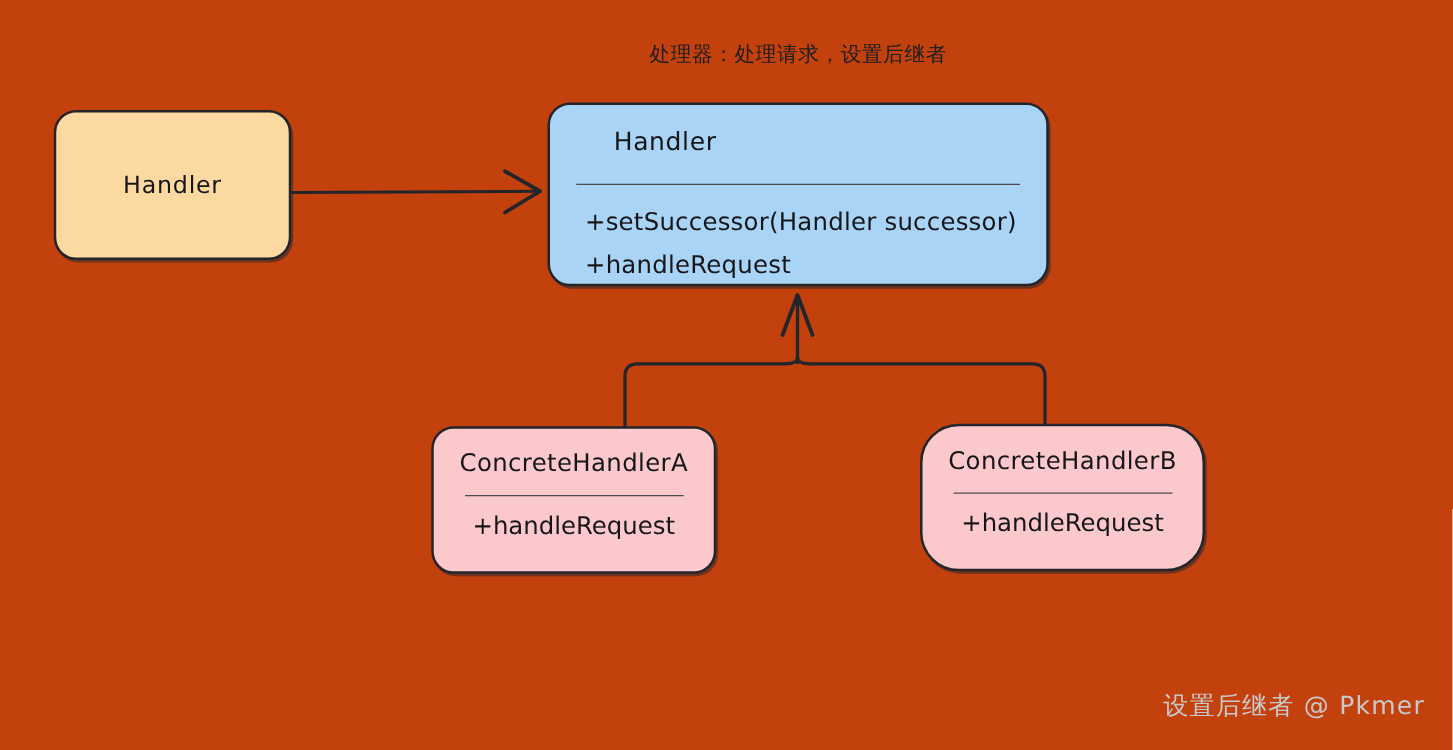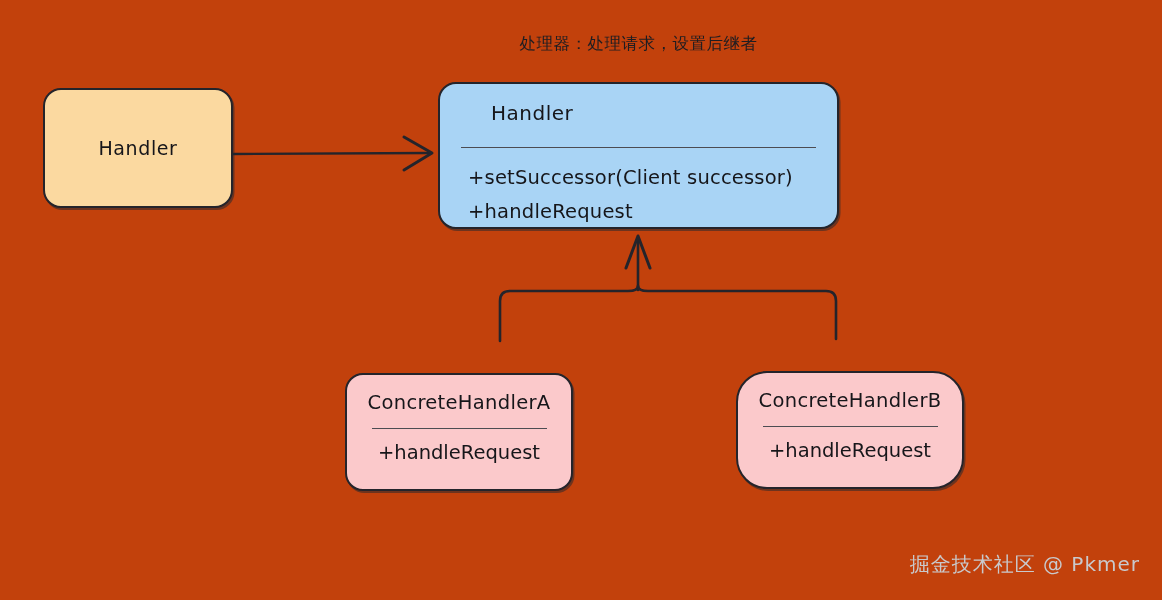"+setSuccessor(Client successor)" div.node-method { text: Client -> Handler }
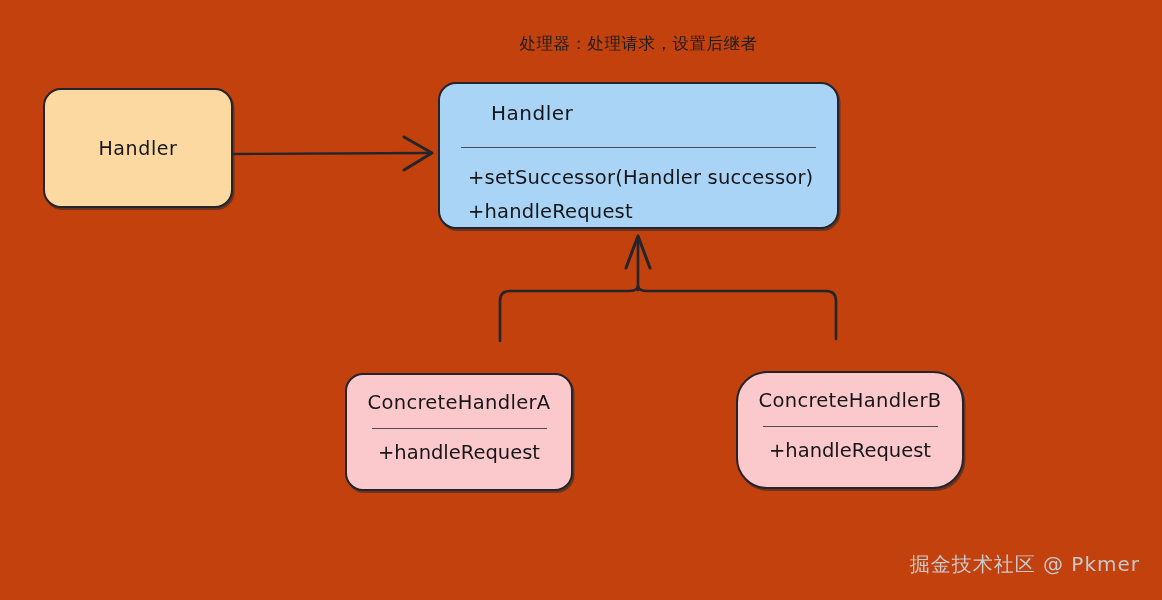"ConcreteHandlerA" .concrete-node { margin-top: 32px -> none }
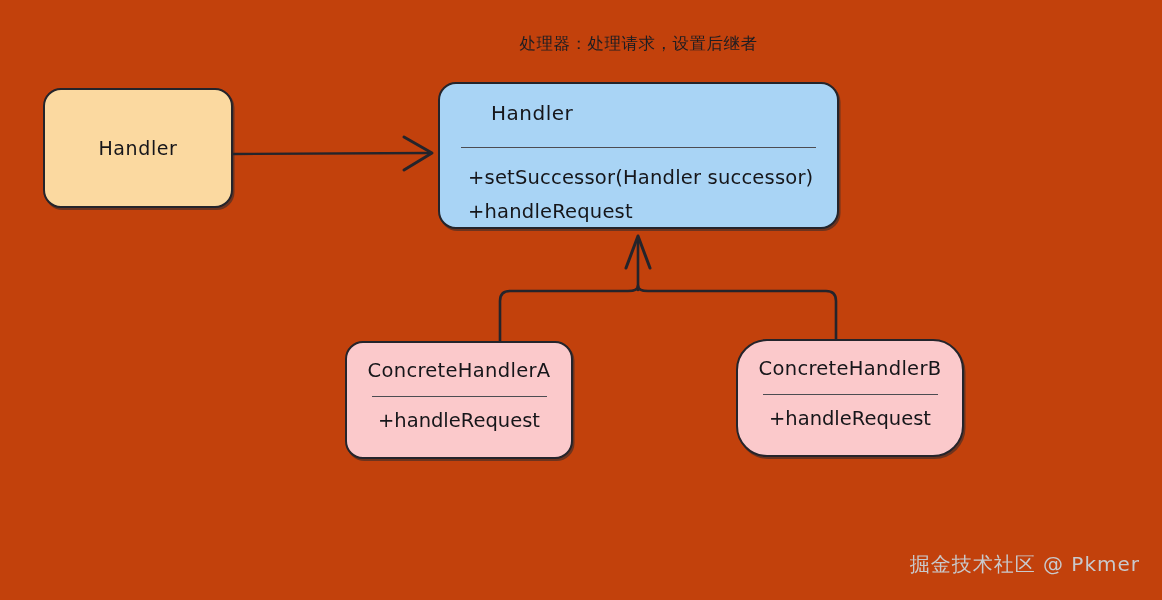"掘金技术社区 @ Pkmer" div { text: 掘金技术社区 -> 设置后继者 }
